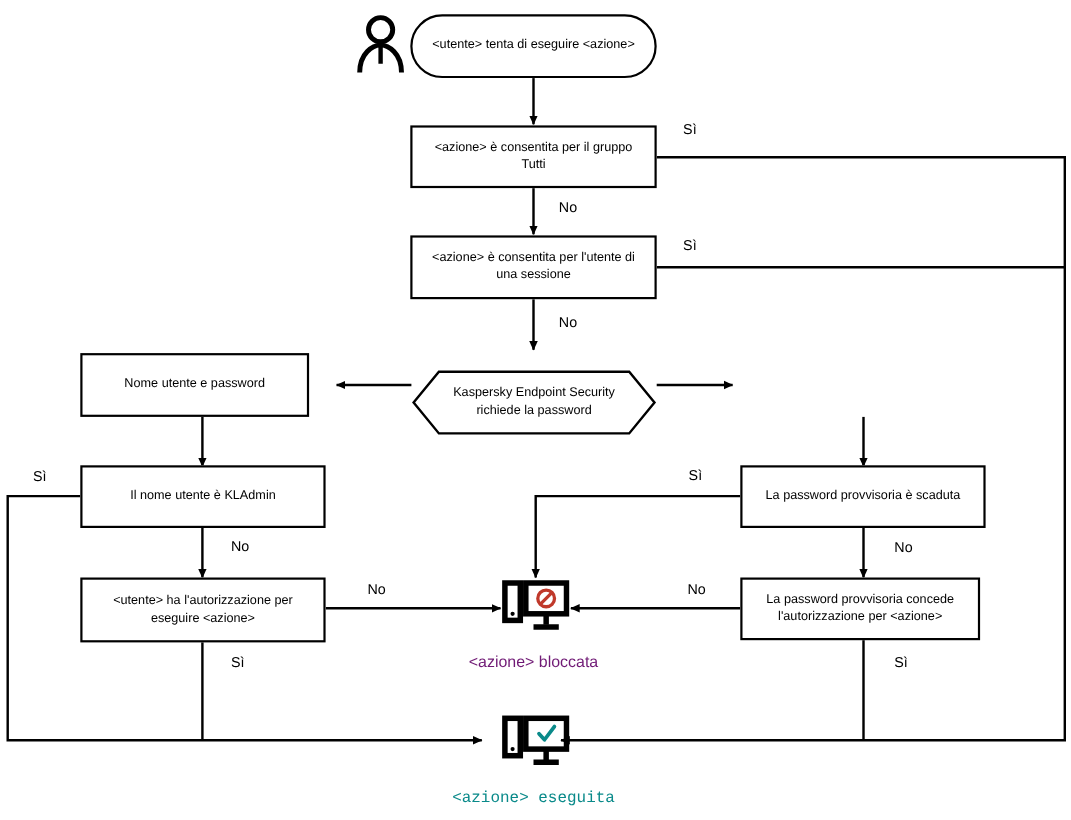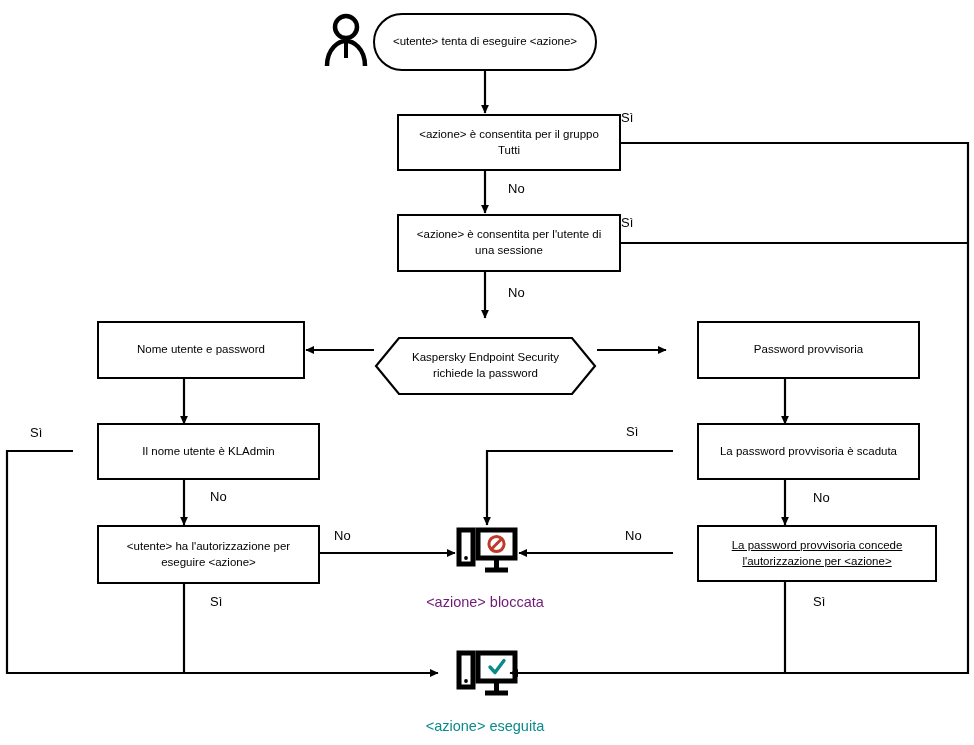"<azione> è consentita per il" .box { margin-left: 24px -> none }
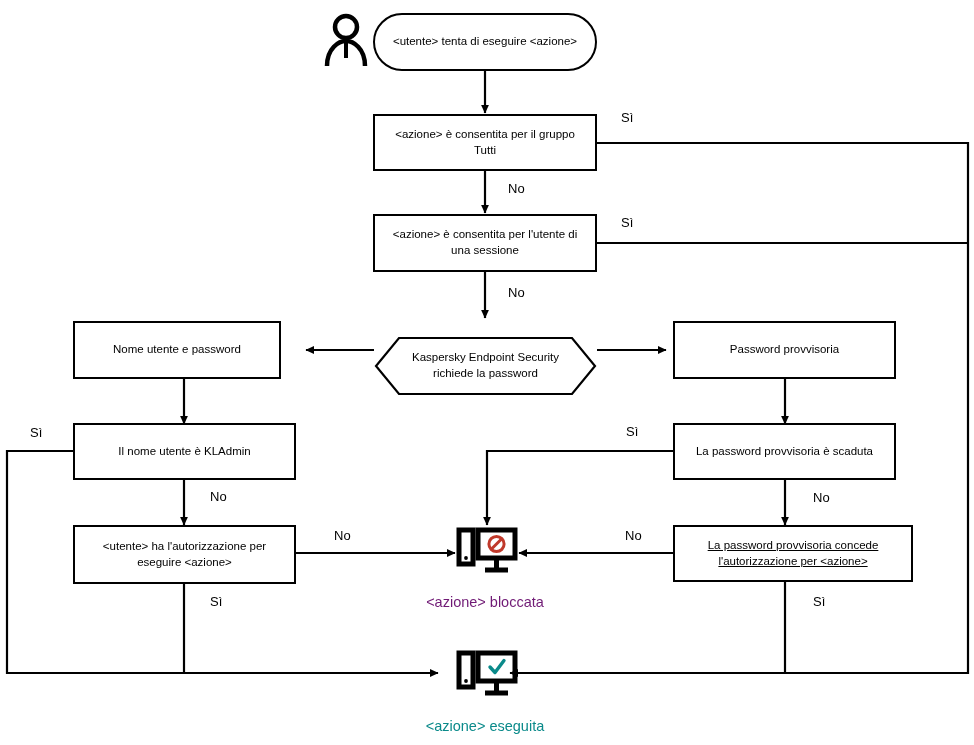"Password provvisoria" div.node { html: <div> <span>Password provvisoria</span> </div> -> none }
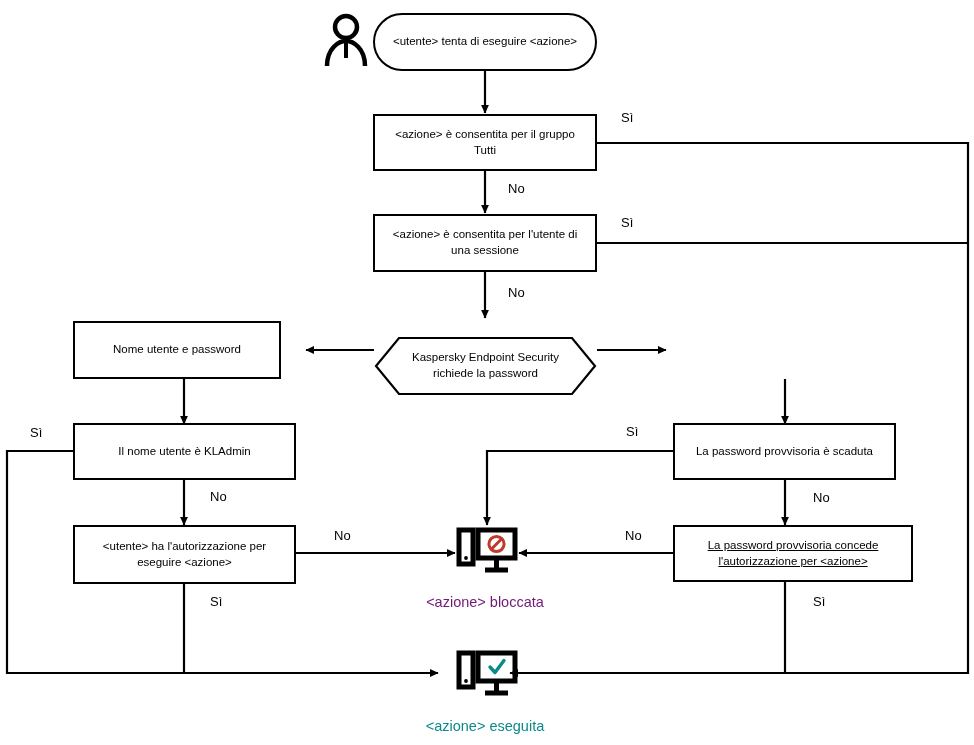"La password provvisoria concede" div.node { text-decoration: underline -> none; width: 240px -> 218px }
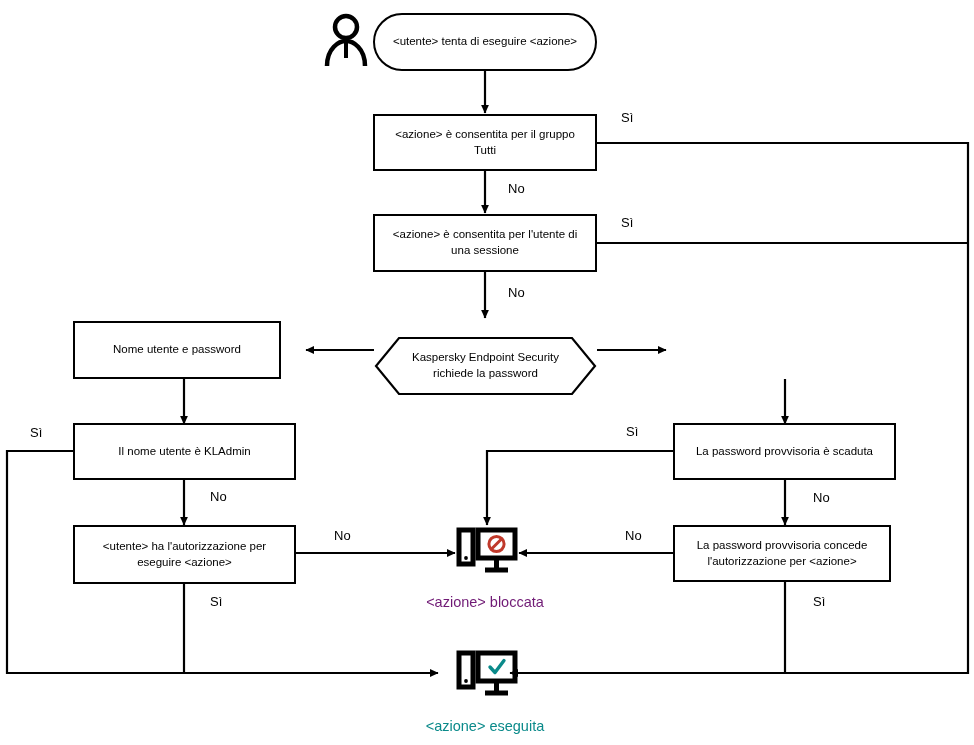"<azione> eseguita" div.endpoint-label { font-family: none -> Liberation Mono, monospace }
